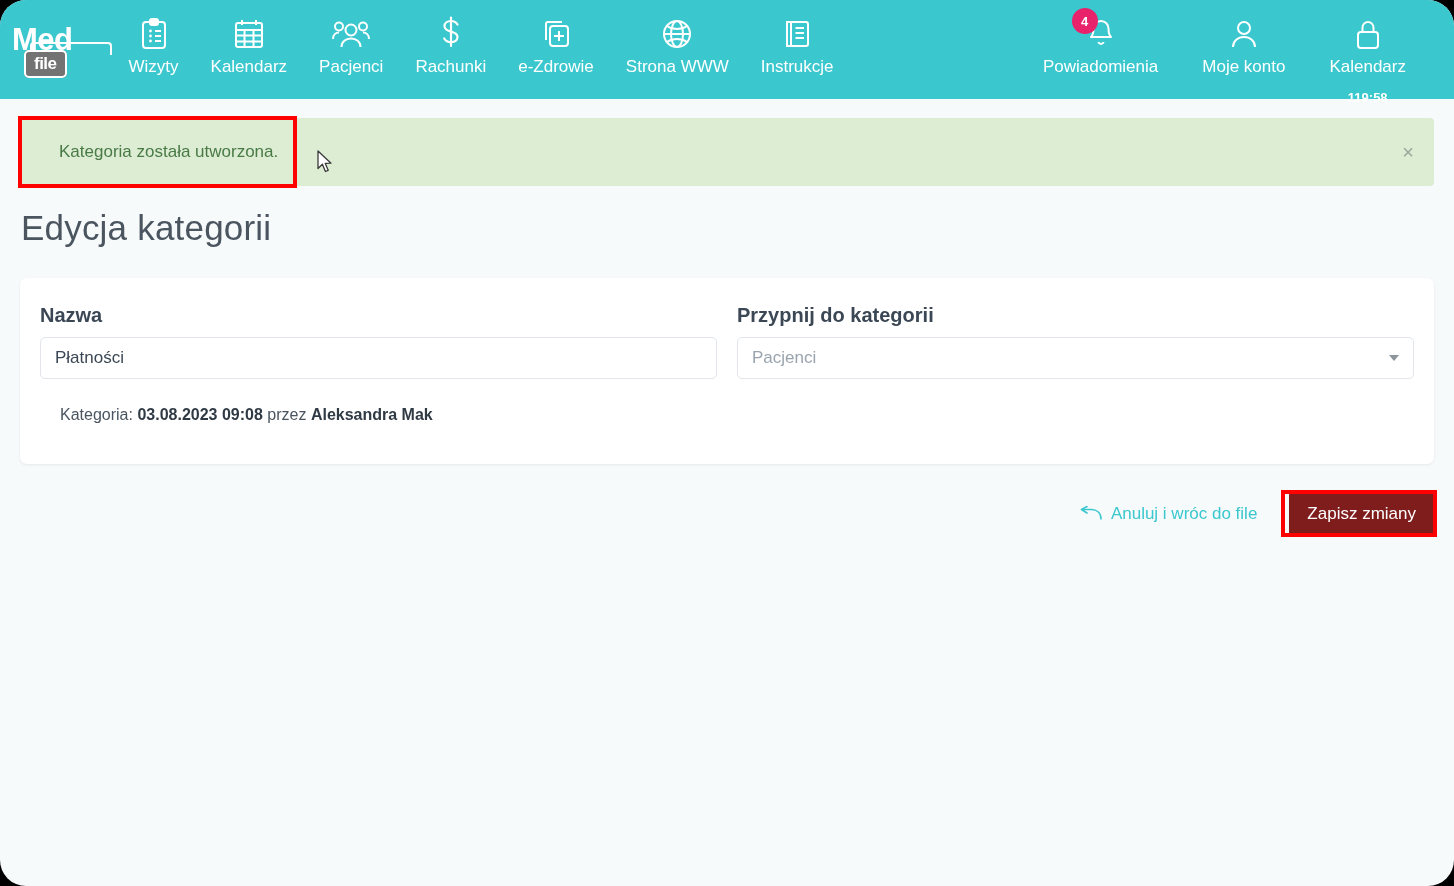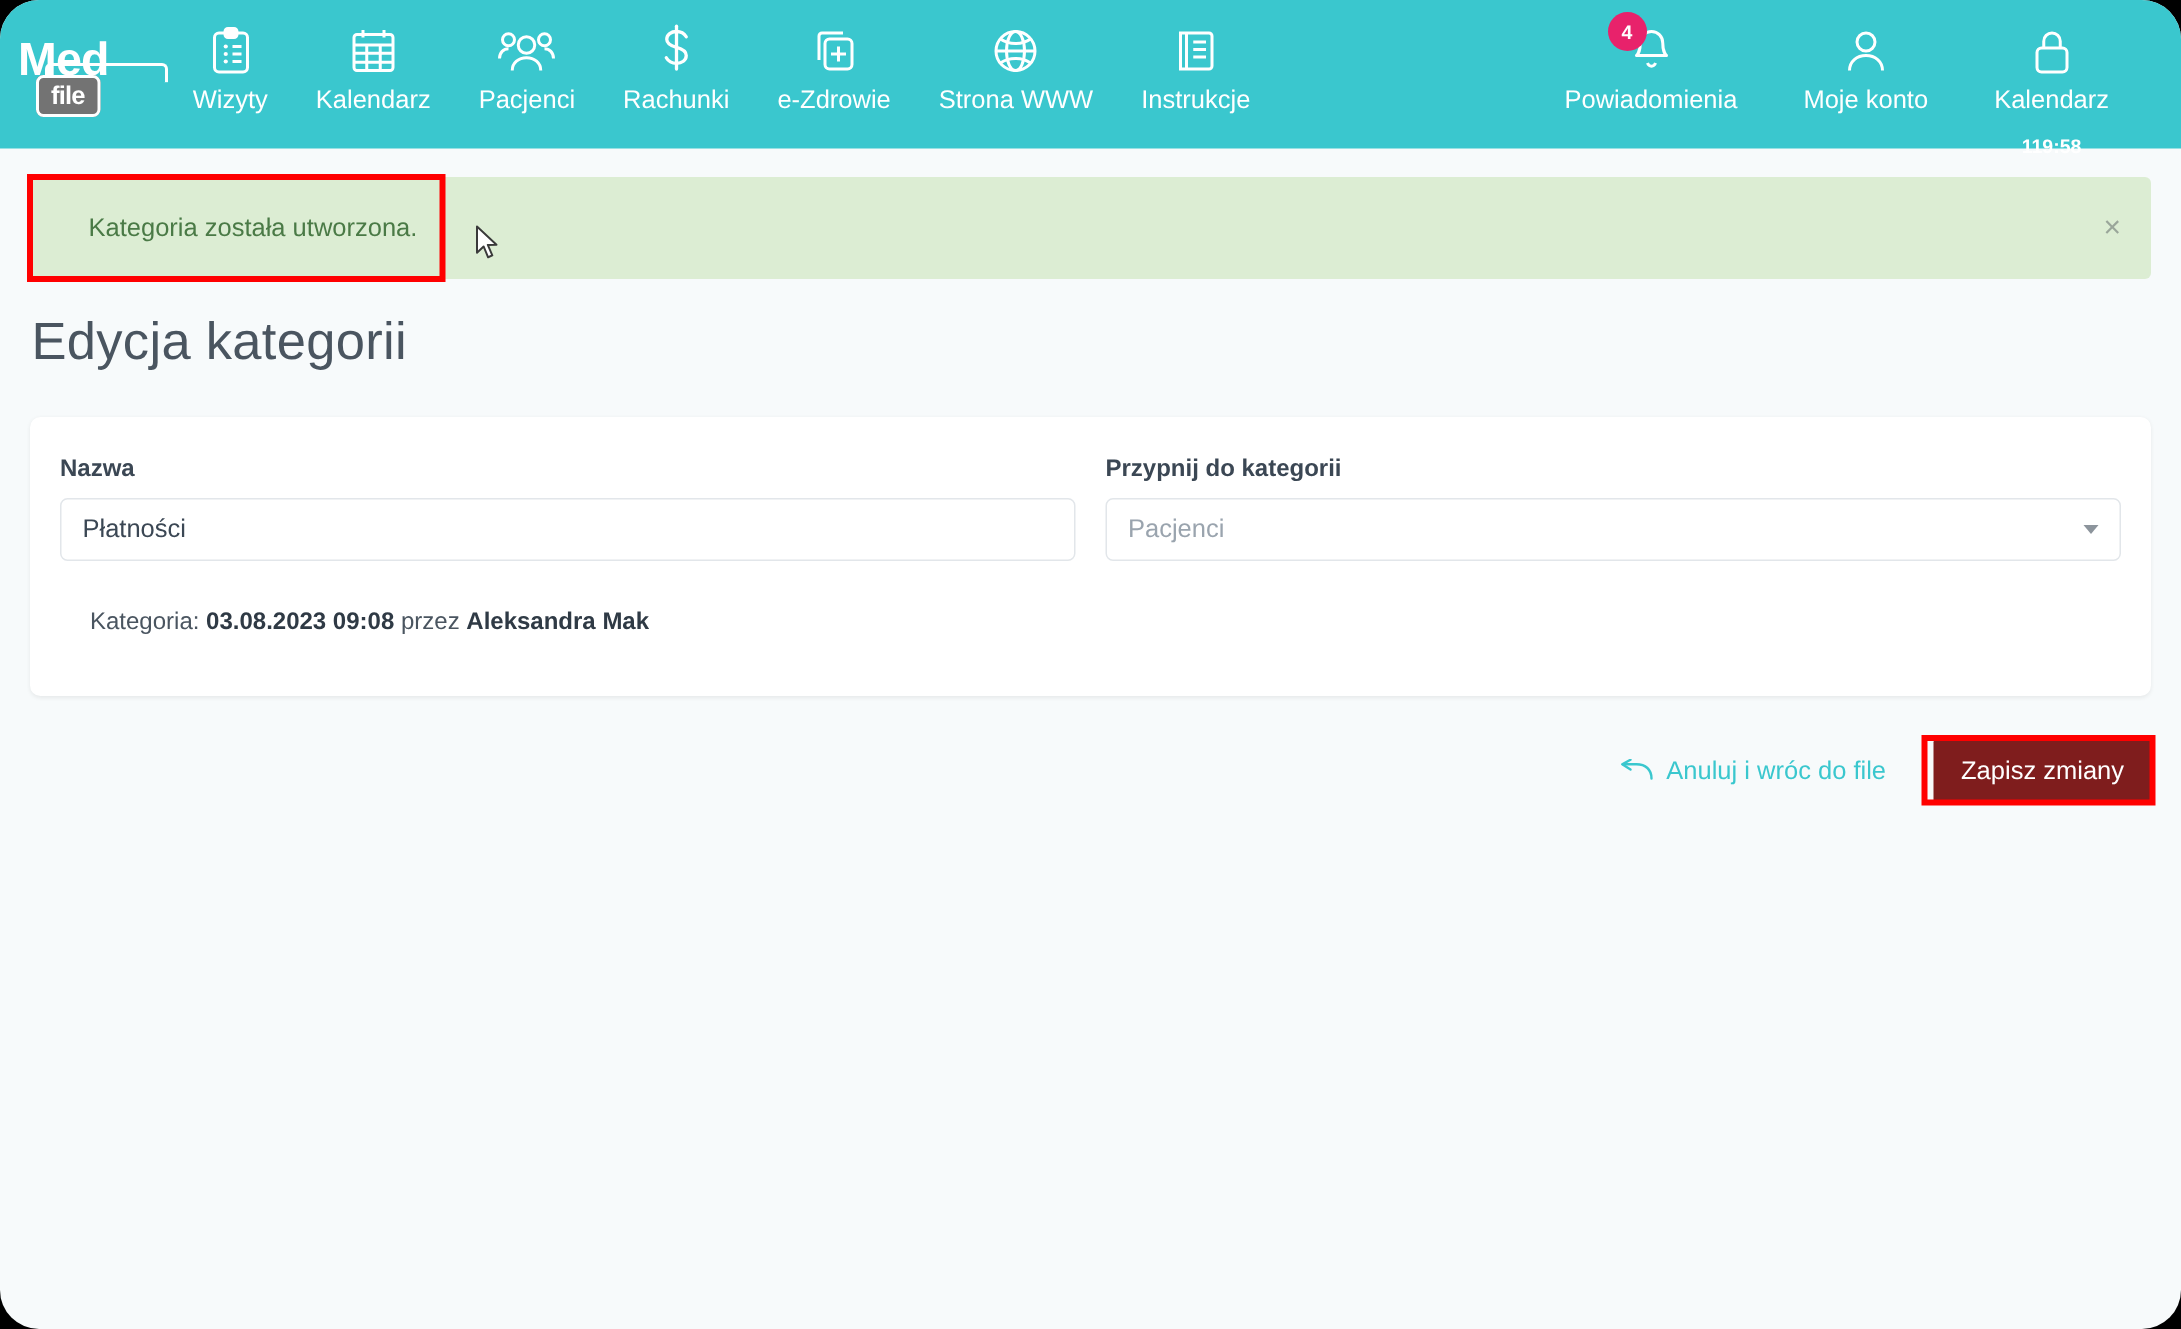"Nazwa" .field-label { font-size: 16px -> 20px }
